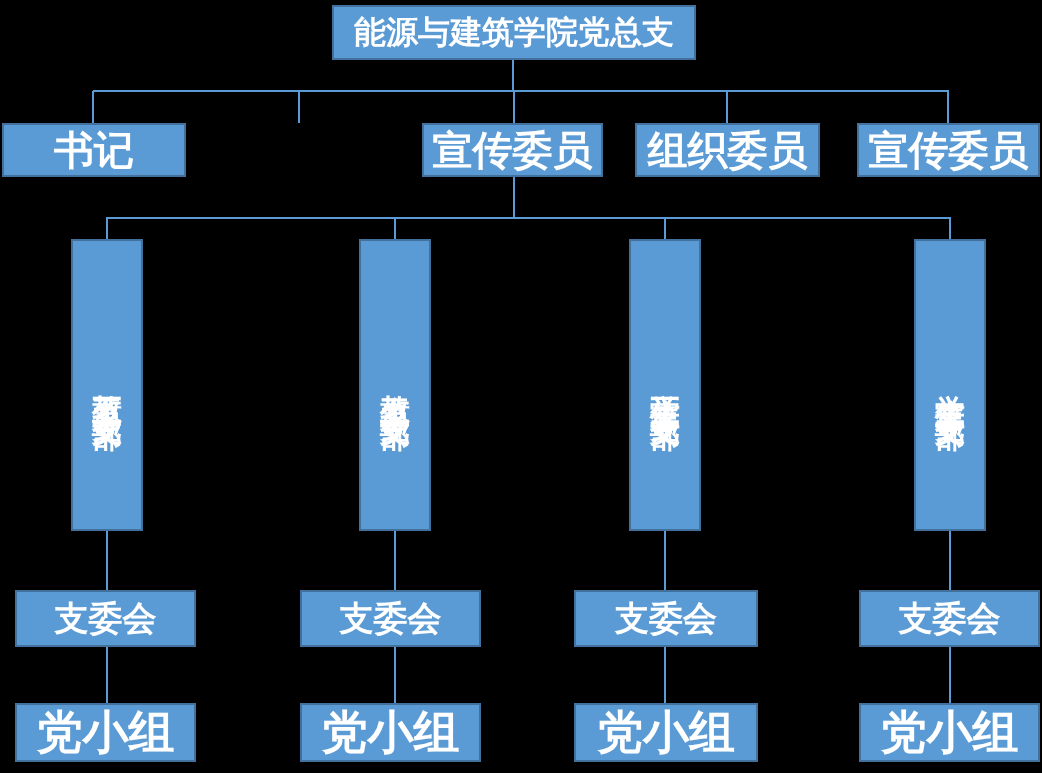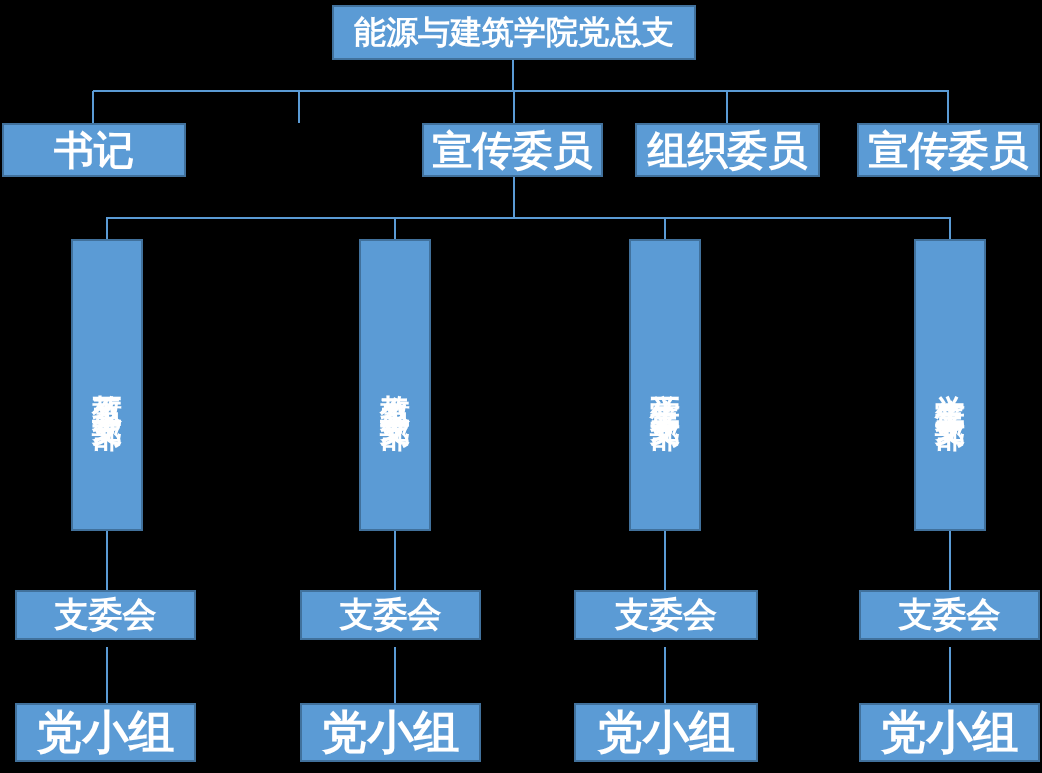"支委会" .cbox { height: 50px -> 57px }
